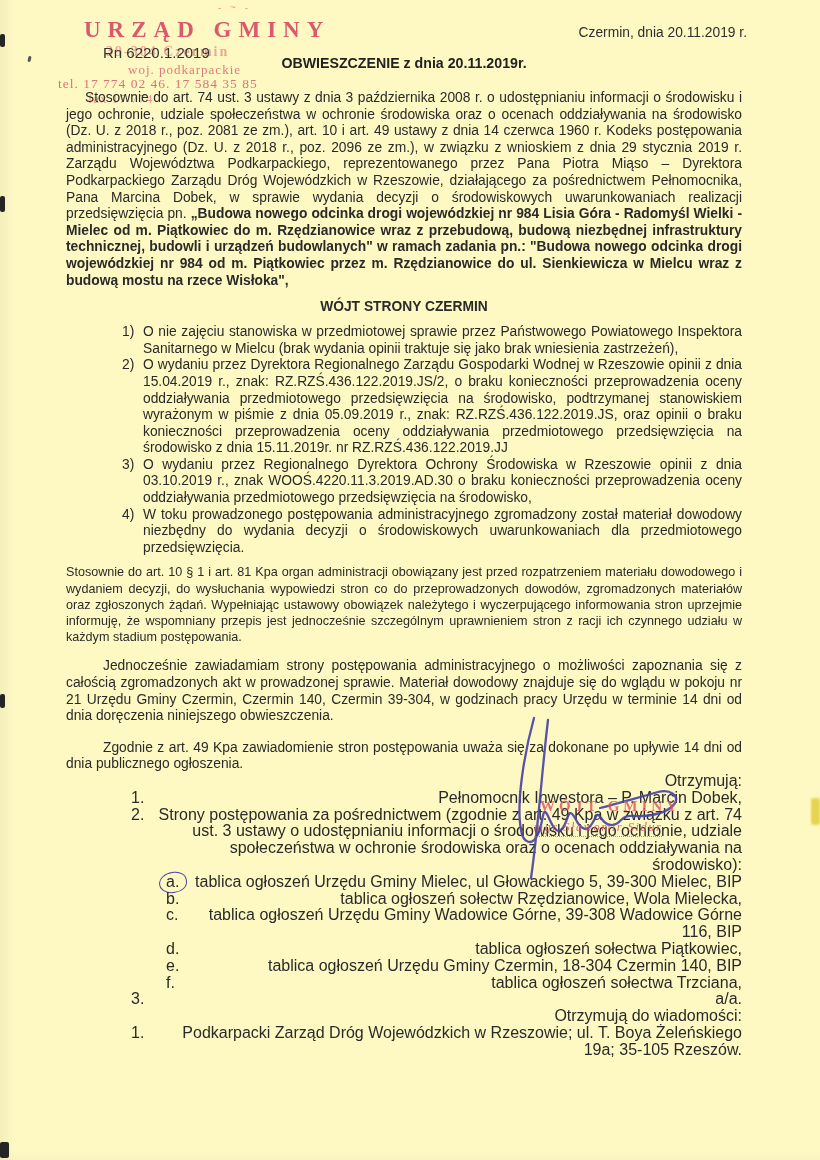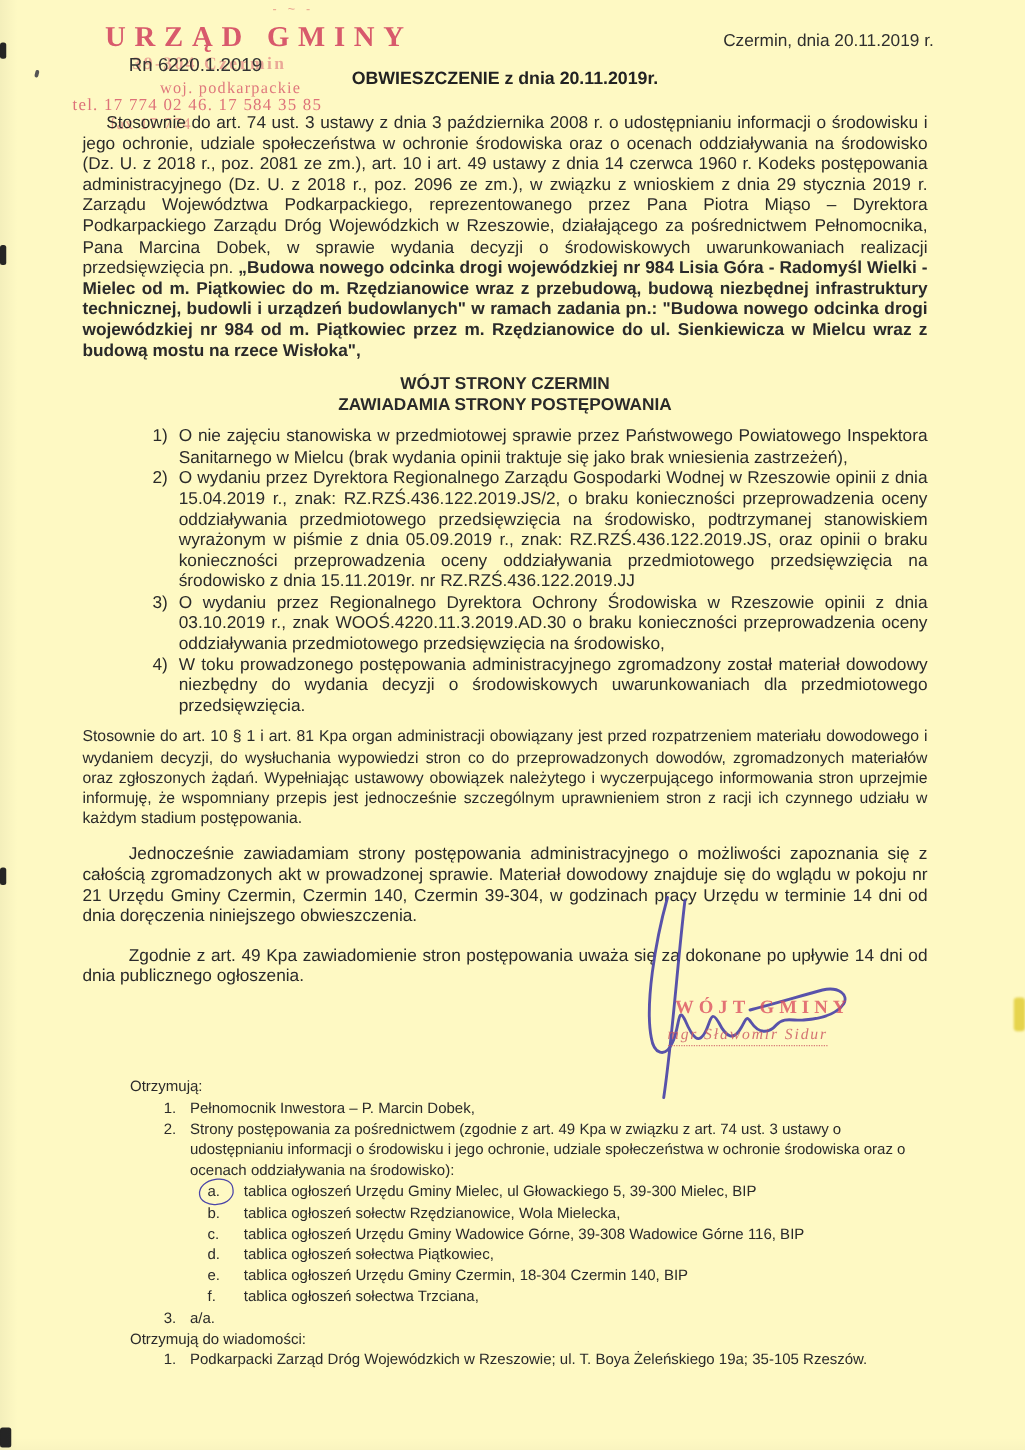"ZAWIADAMIA STRONY POSTĘPOWANIA" div.center-head { html: <div>ZAWIADAMIA STRONY POSTĘPOWANIA</div> -> none }
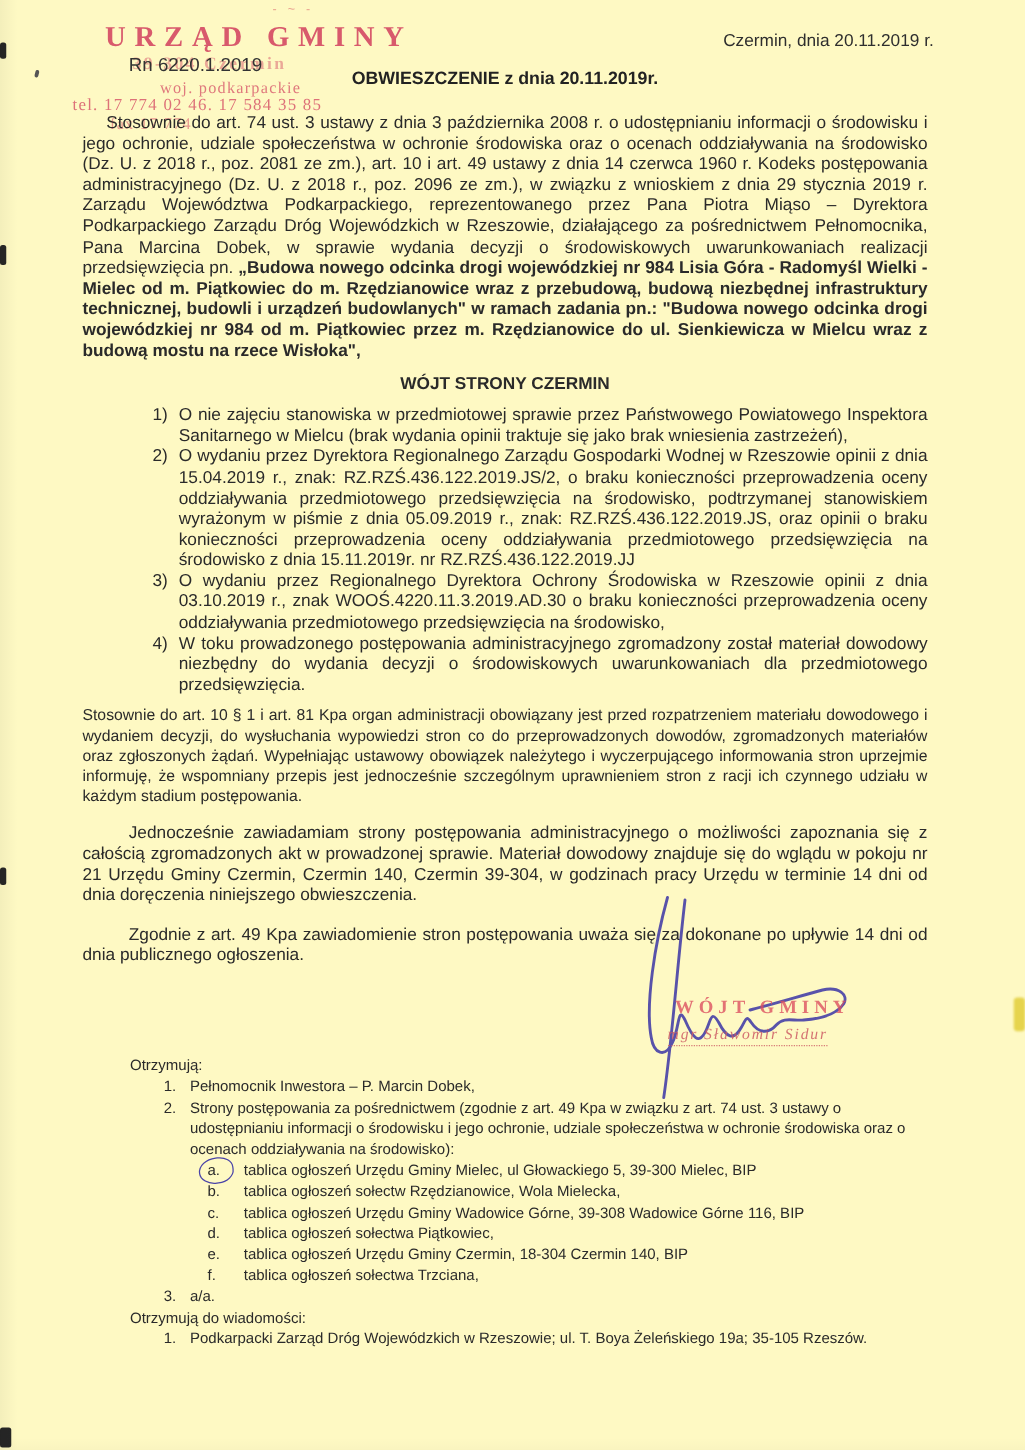"Otrzymują:" .dist { font-size: 12px -> 16px; margin-top: 71px -> none; text-align: left -> right }
